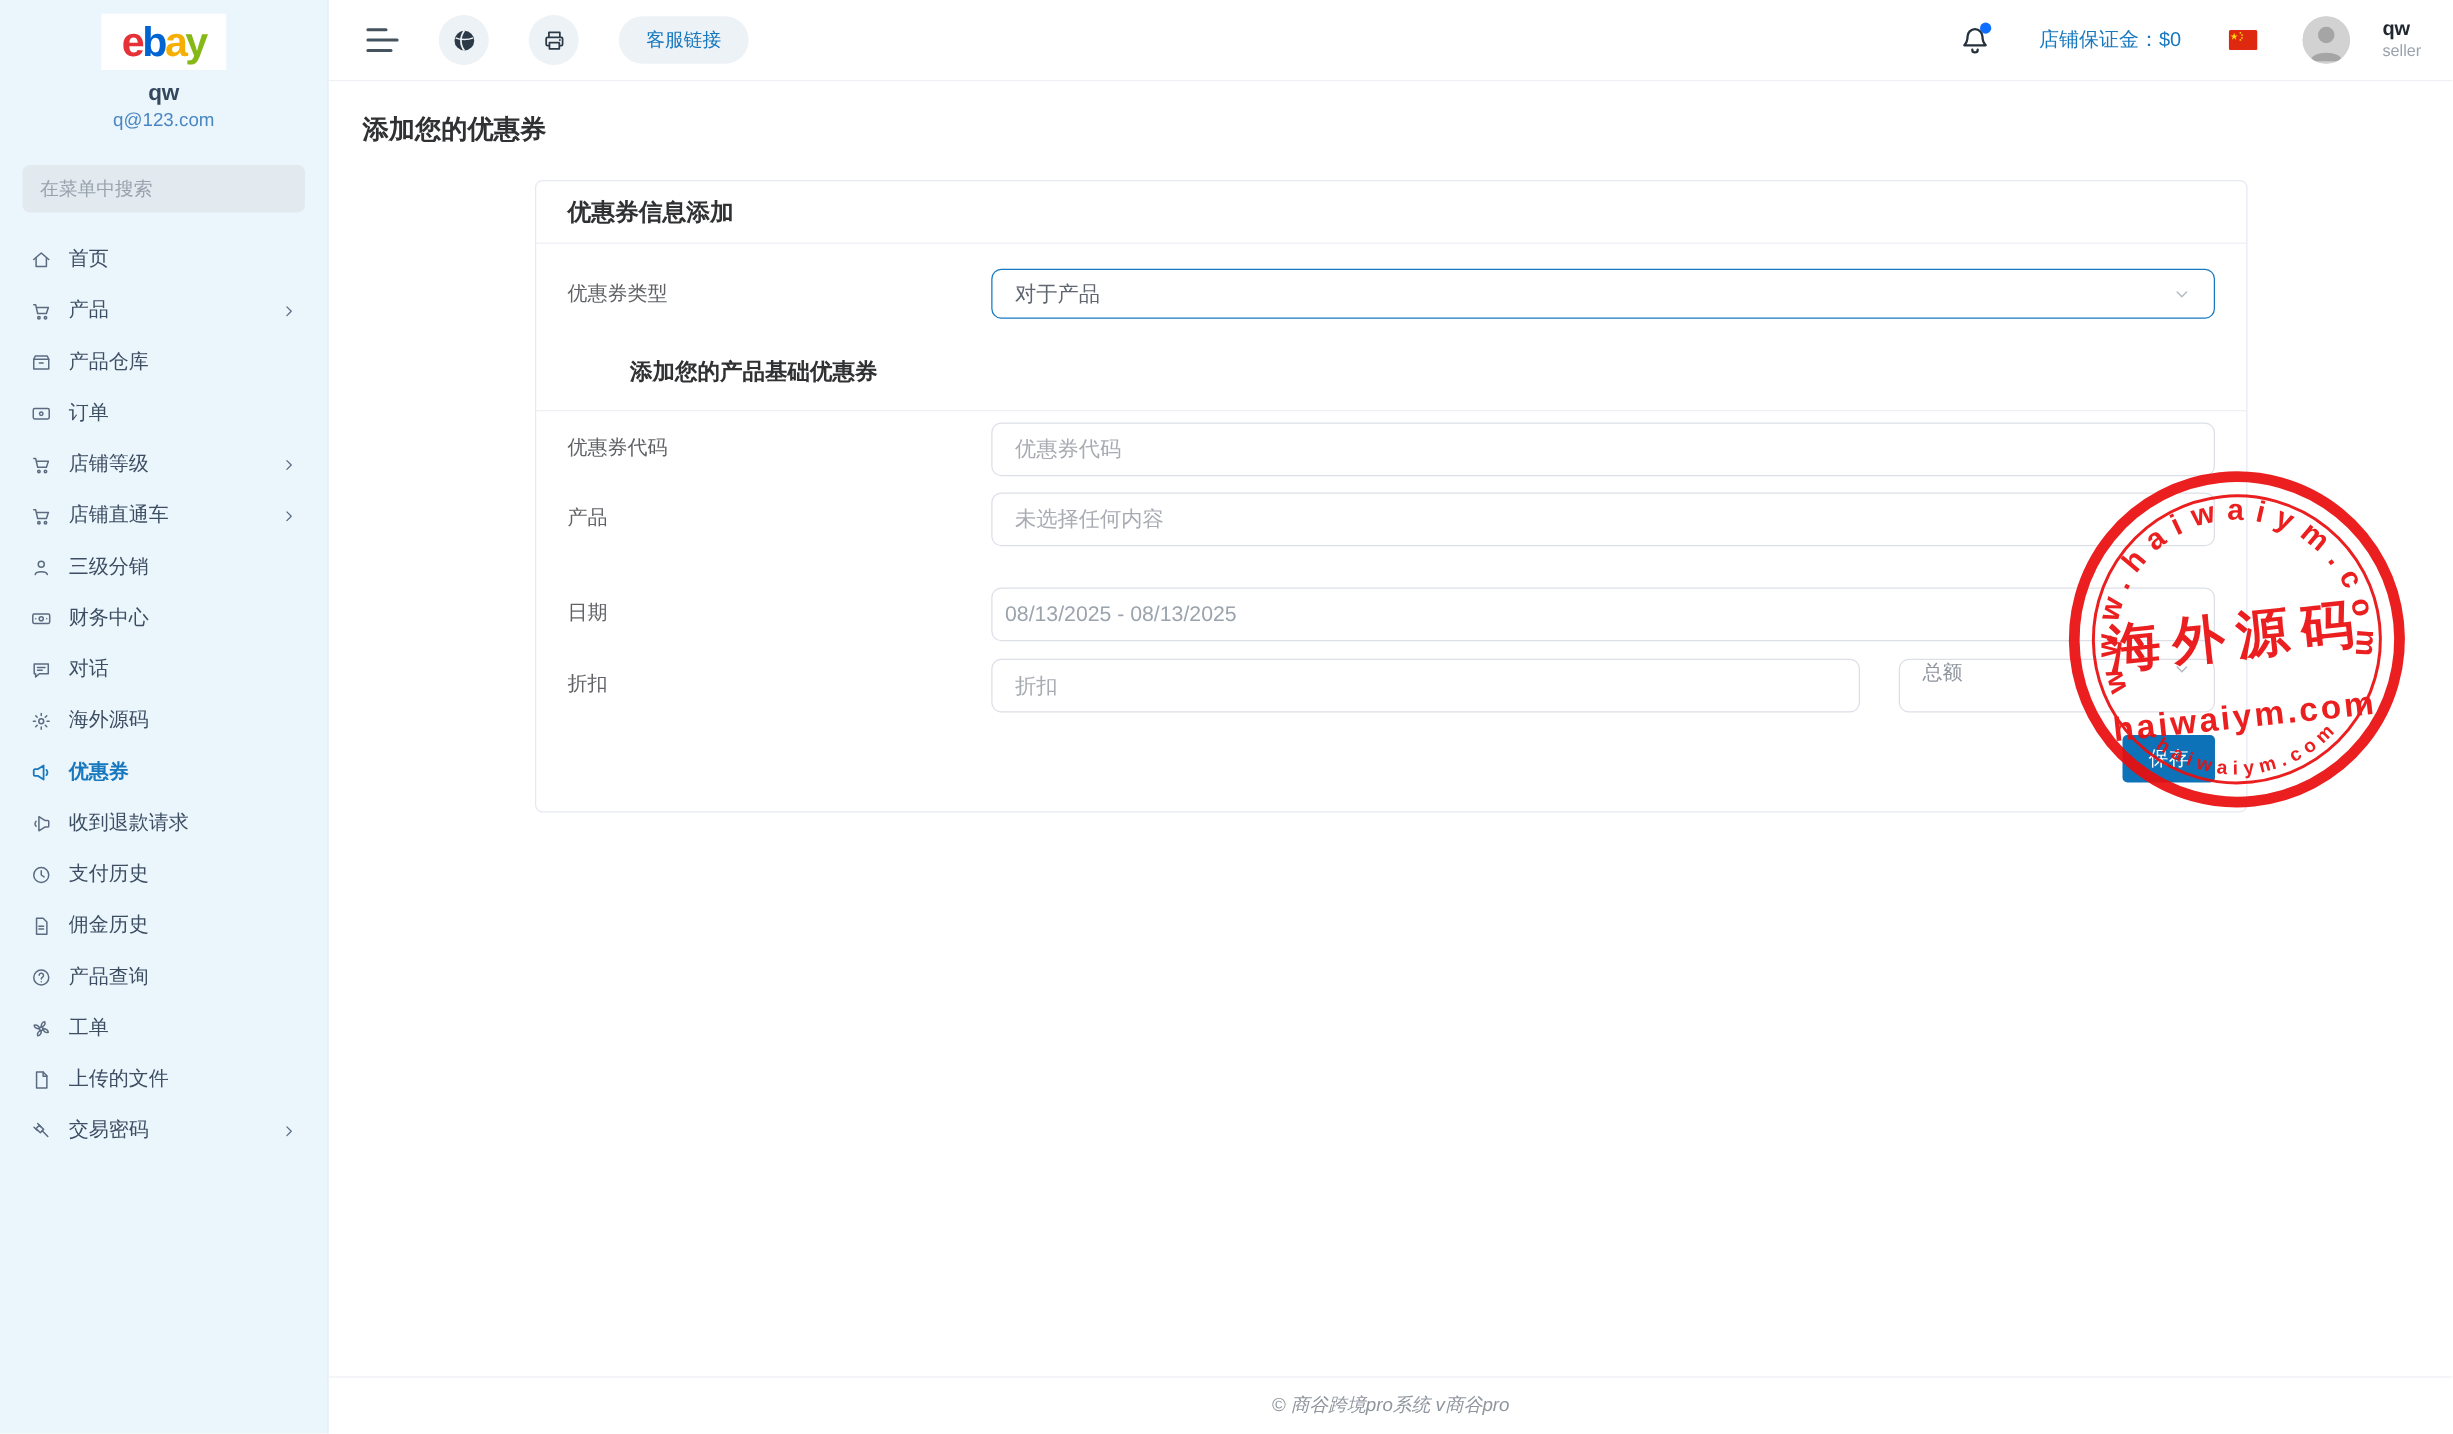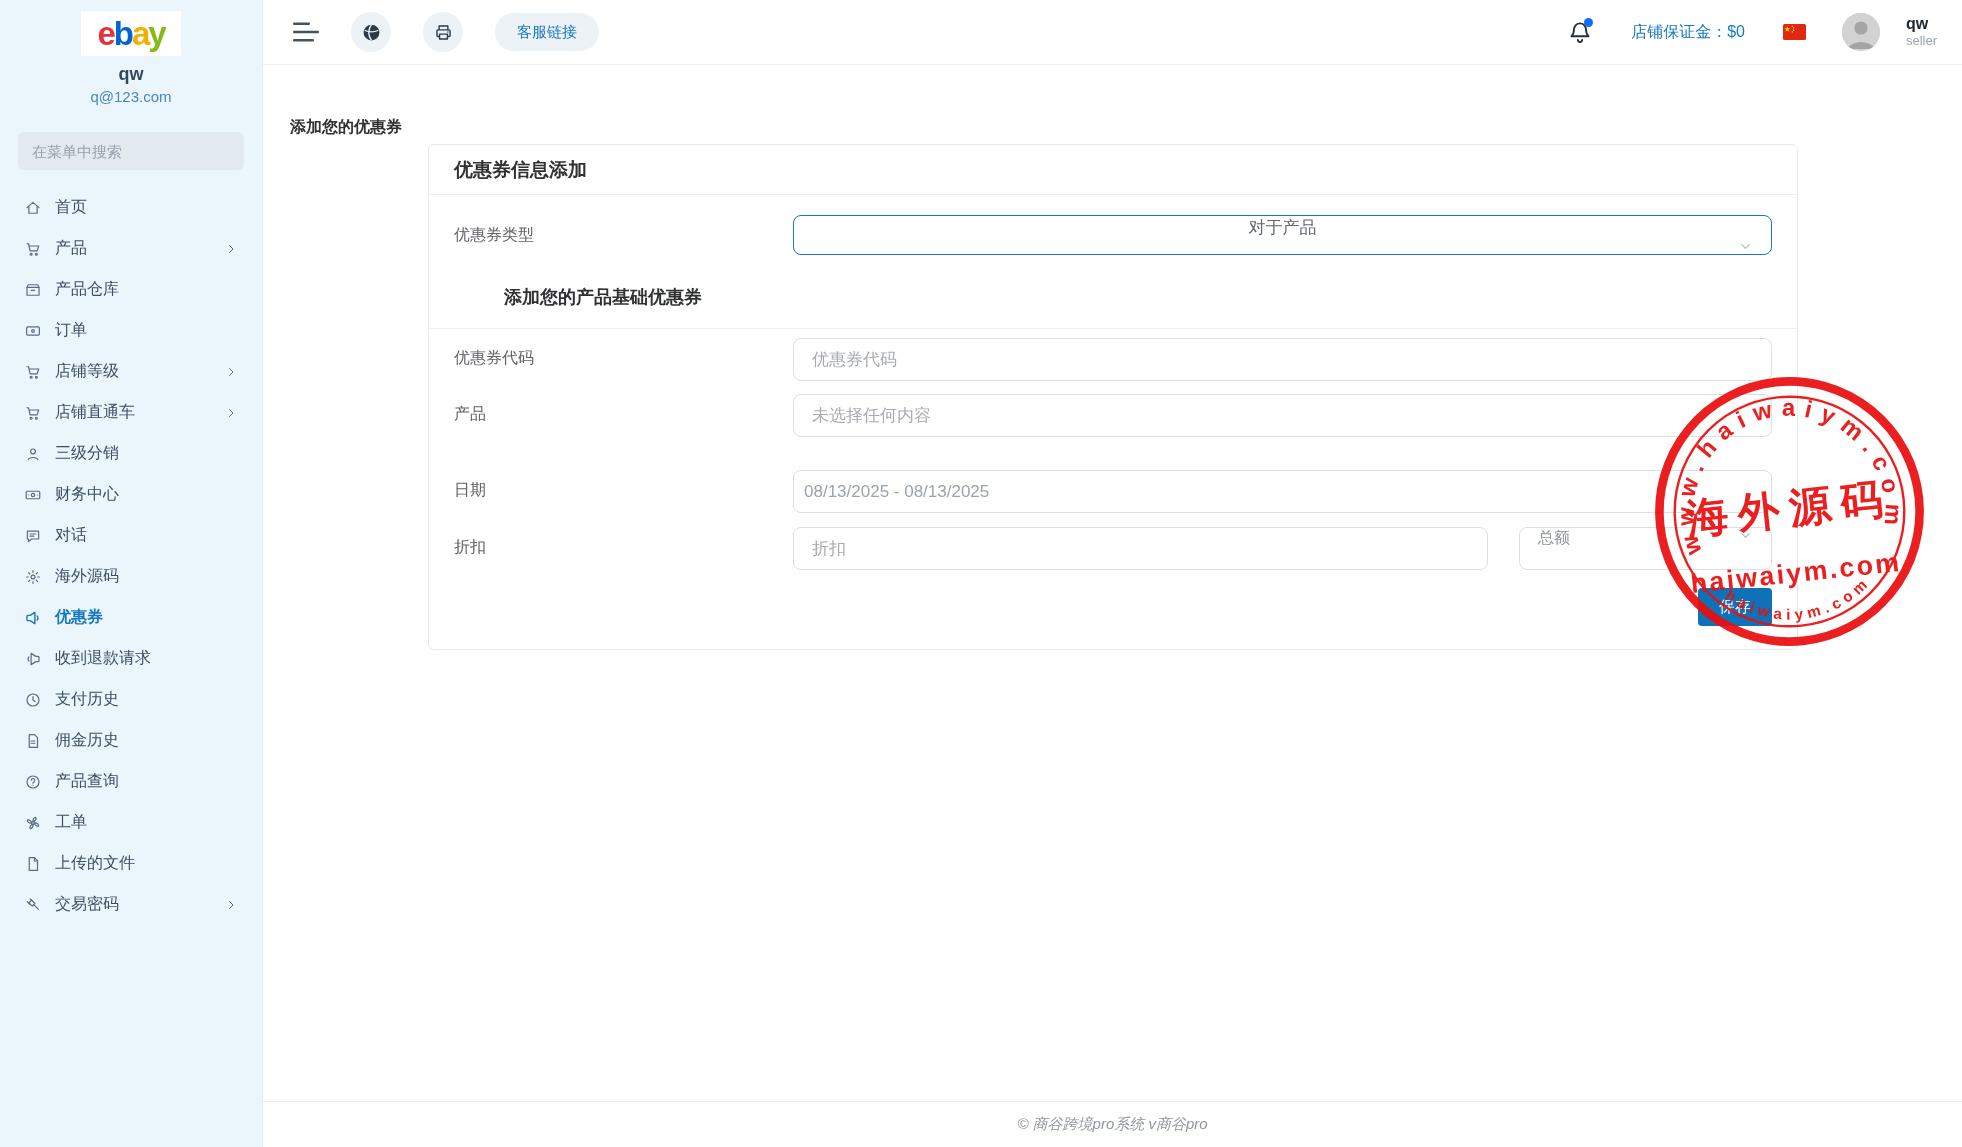"添加您的优惠券" .page-title { font-size: 16px -> 21px; margin-top: 28px -> none }
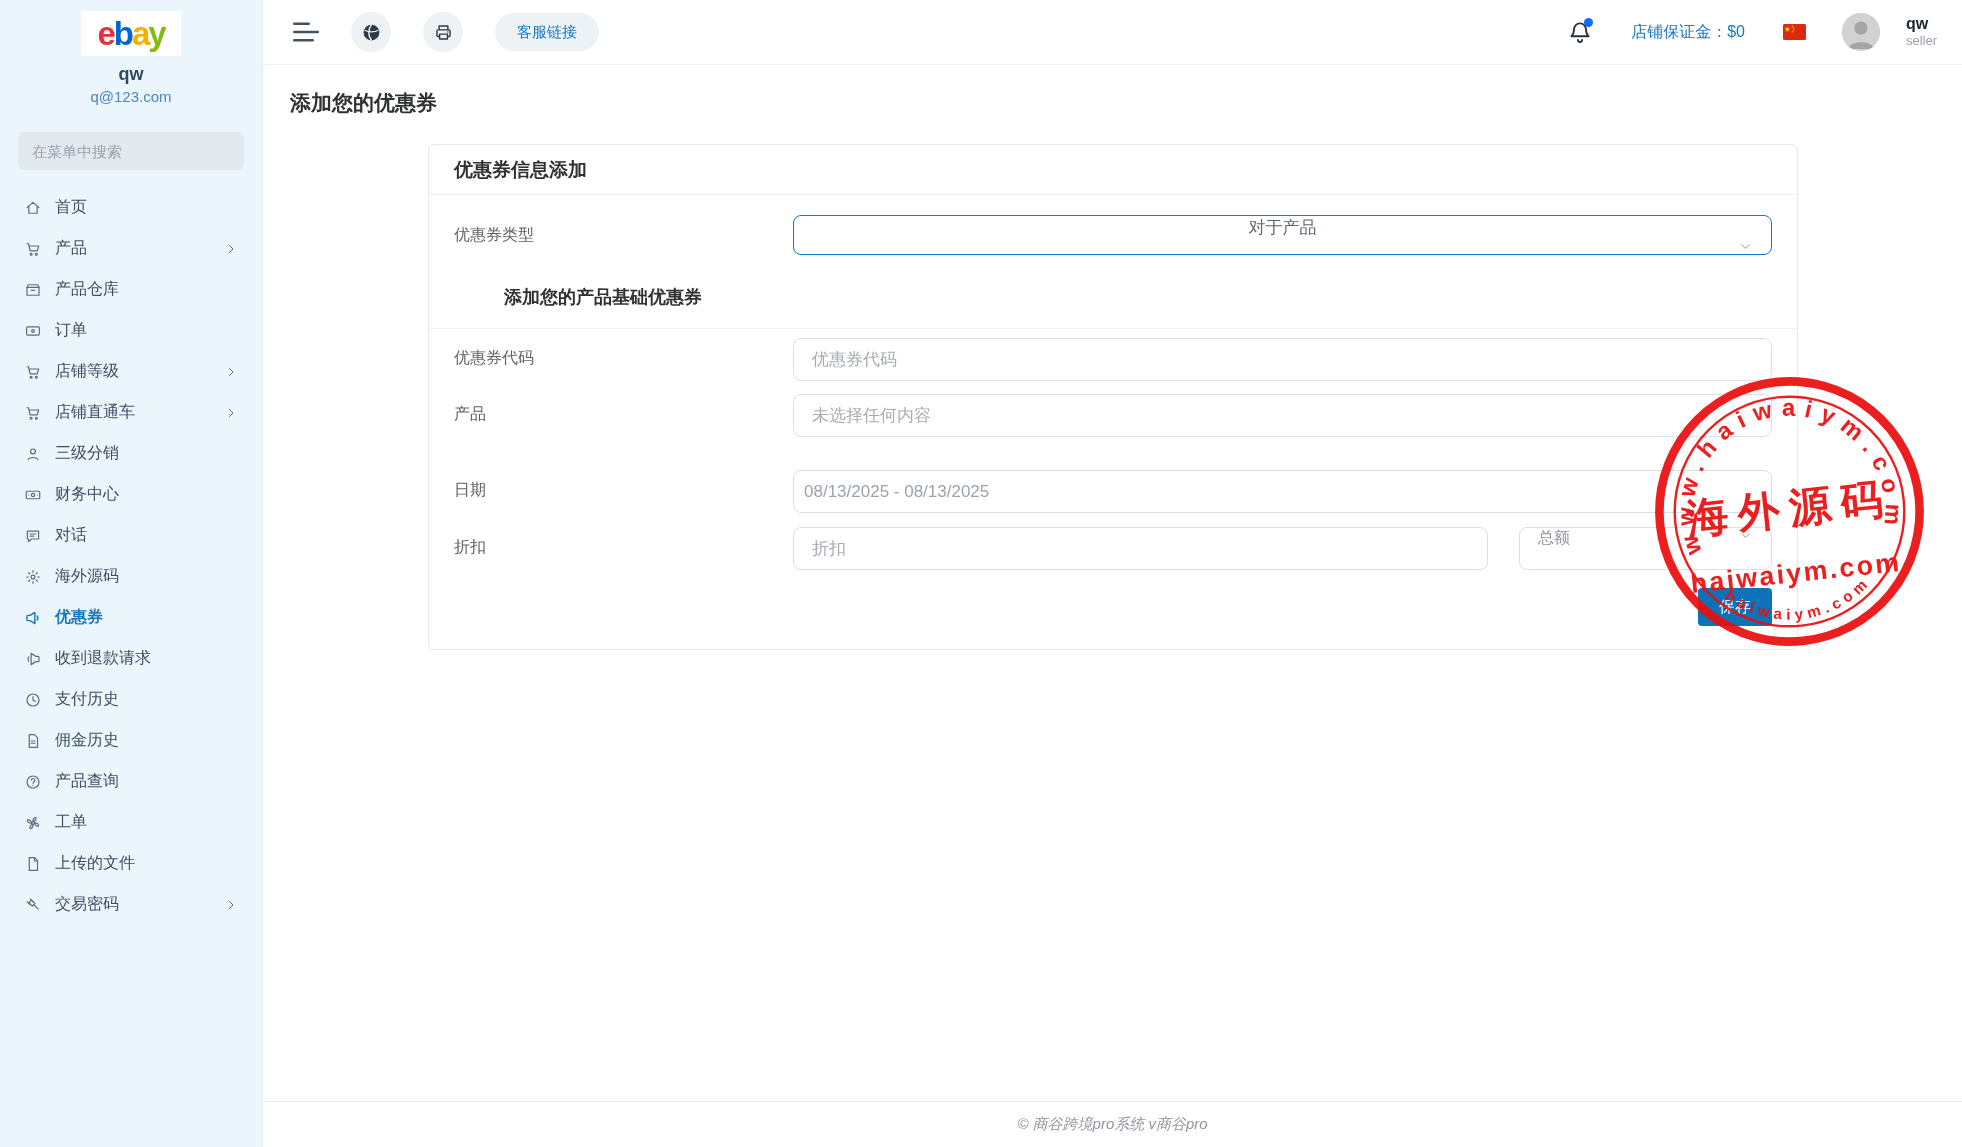"对于产品" .sel { flex-direction: column -> none }
